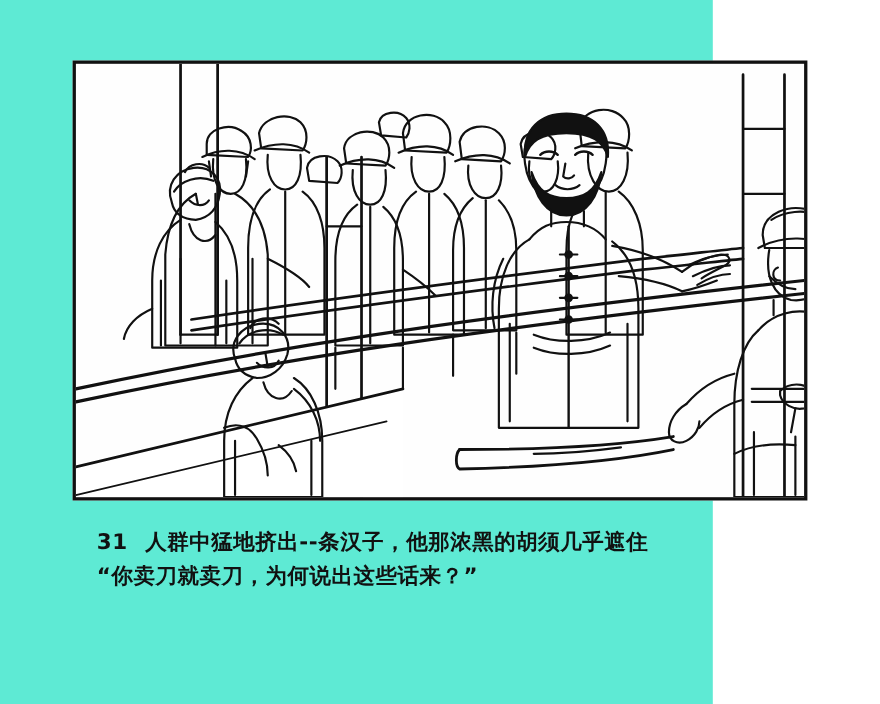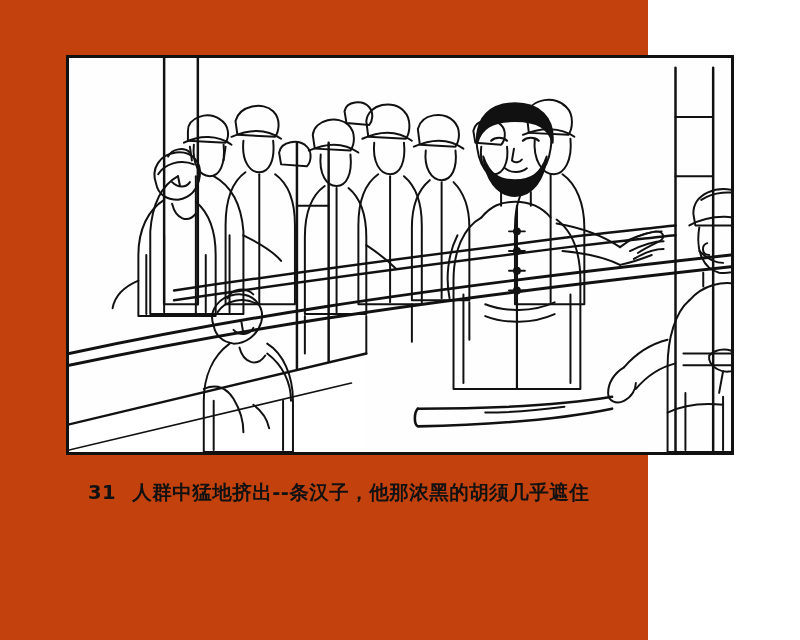"31 人群中猛地挤出--条汉子，他那浓黑的胡须几乎遮住" .page { background: #c2410c -> #5eead4 }
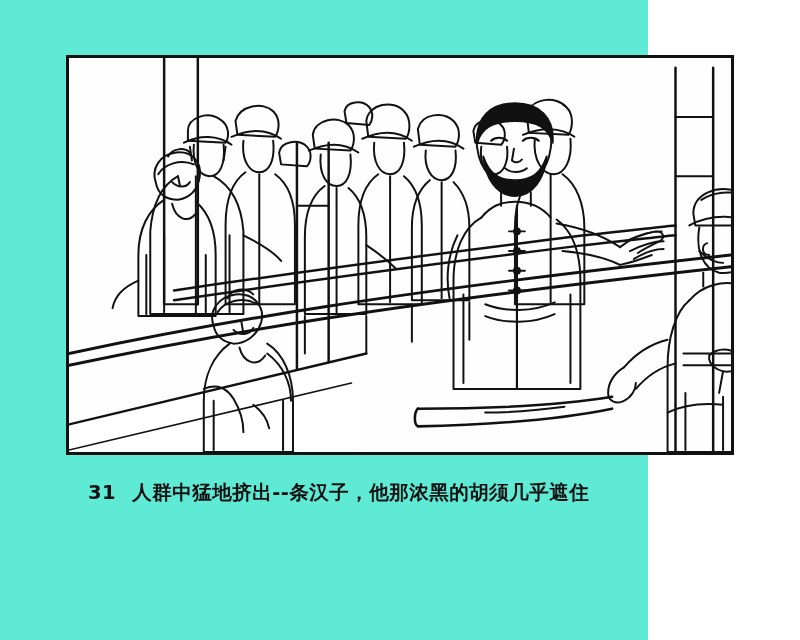"“你卖刀就卖刀，为何说出这些话来？”" div.line { html: none -> <div>“你卖刀就卖刀，为何说出这些话来？”</div> }
